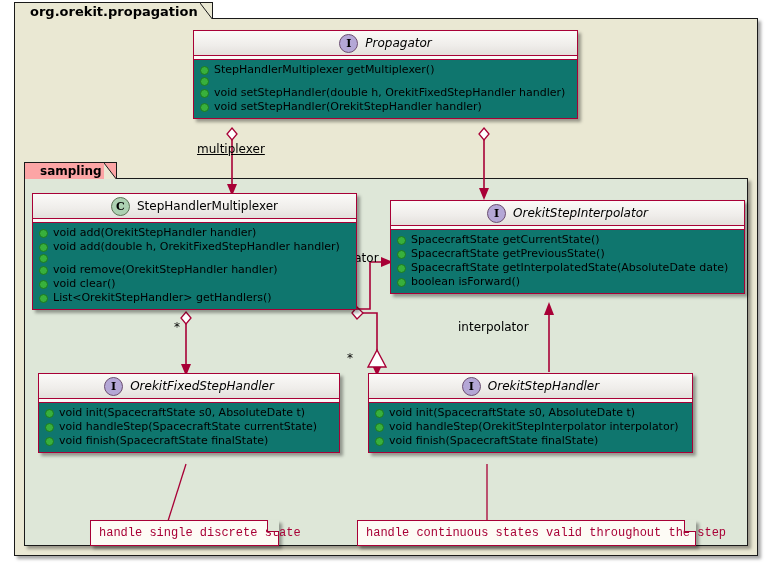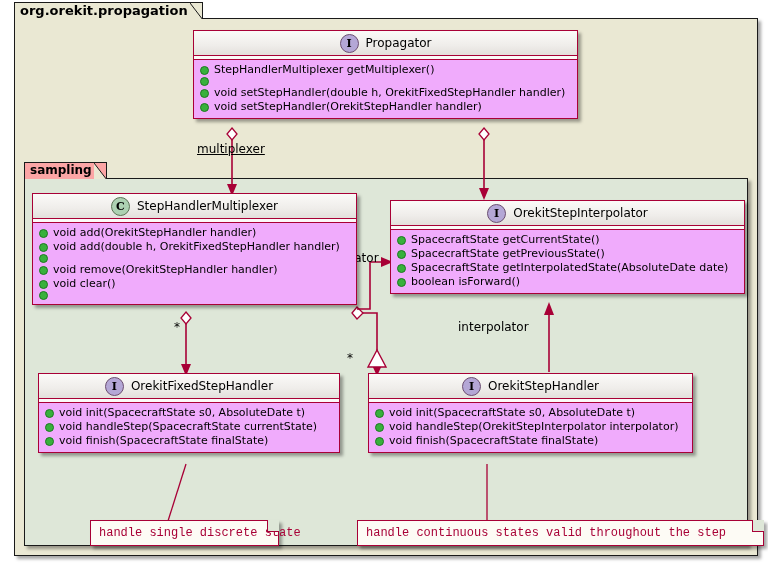"org.orekit.propagation" .pkg-tab { align-items: flex-start -> center; padding-left: 5px -> 15px }
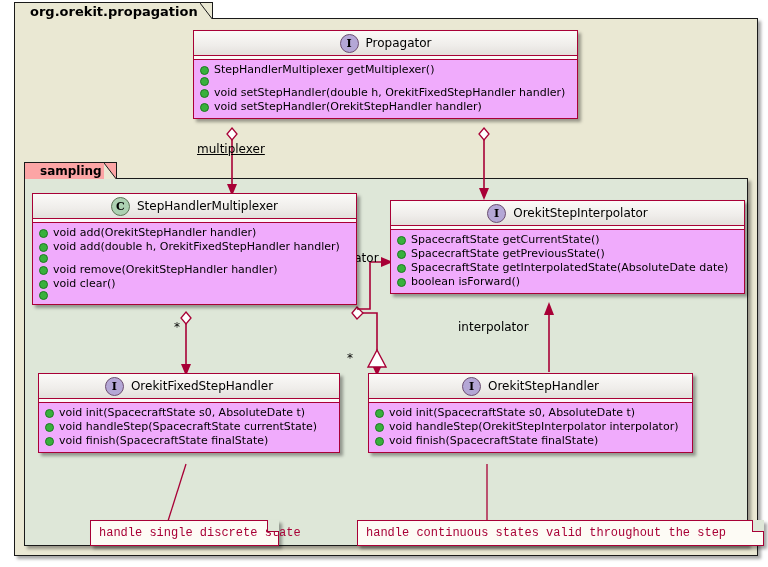"Propagator" .cname.iface { font-style: none -> italic }
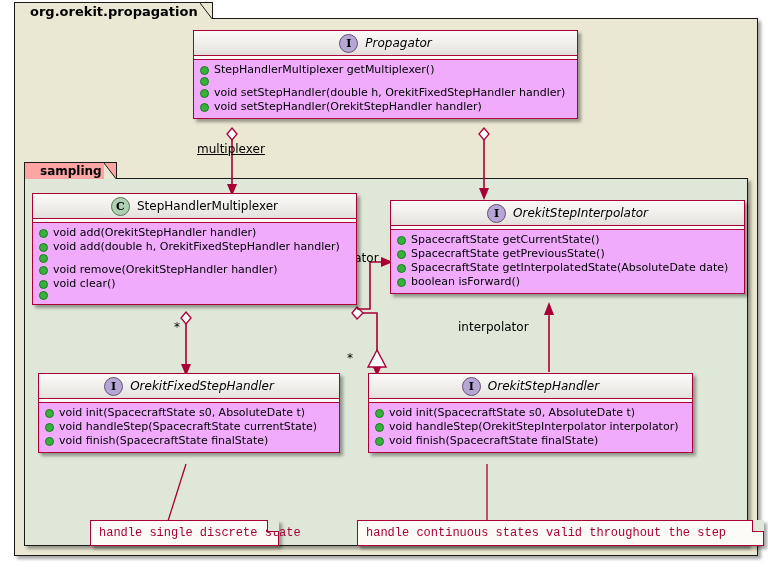"StepHandlerMultiplexer getMultiplexer()" .uclass .body { background: #f0abfc -> #0f766e }
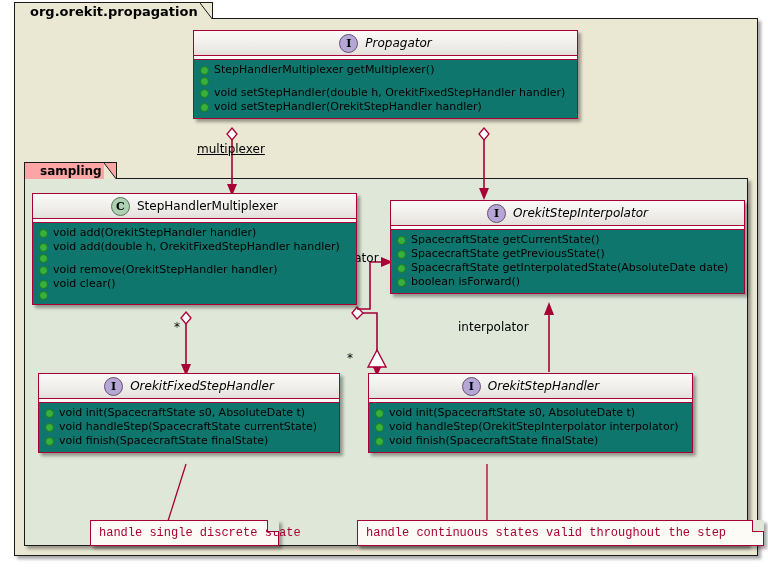"List<OrekitStepHandler> getHandlers()" span { html: none -> <span>List&lt;OrekitStepHandler&gt; getHandlers()</span> }
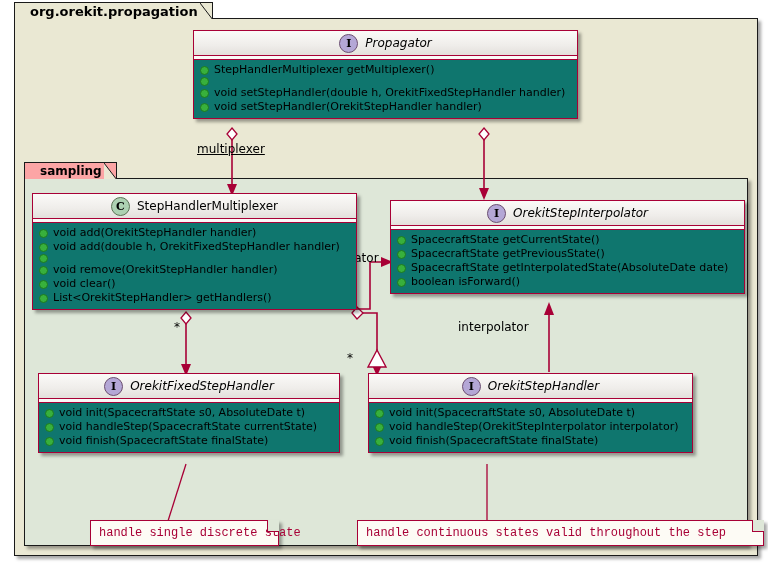"handle continuous states valid" div.note { width: 407px -> 339px }
